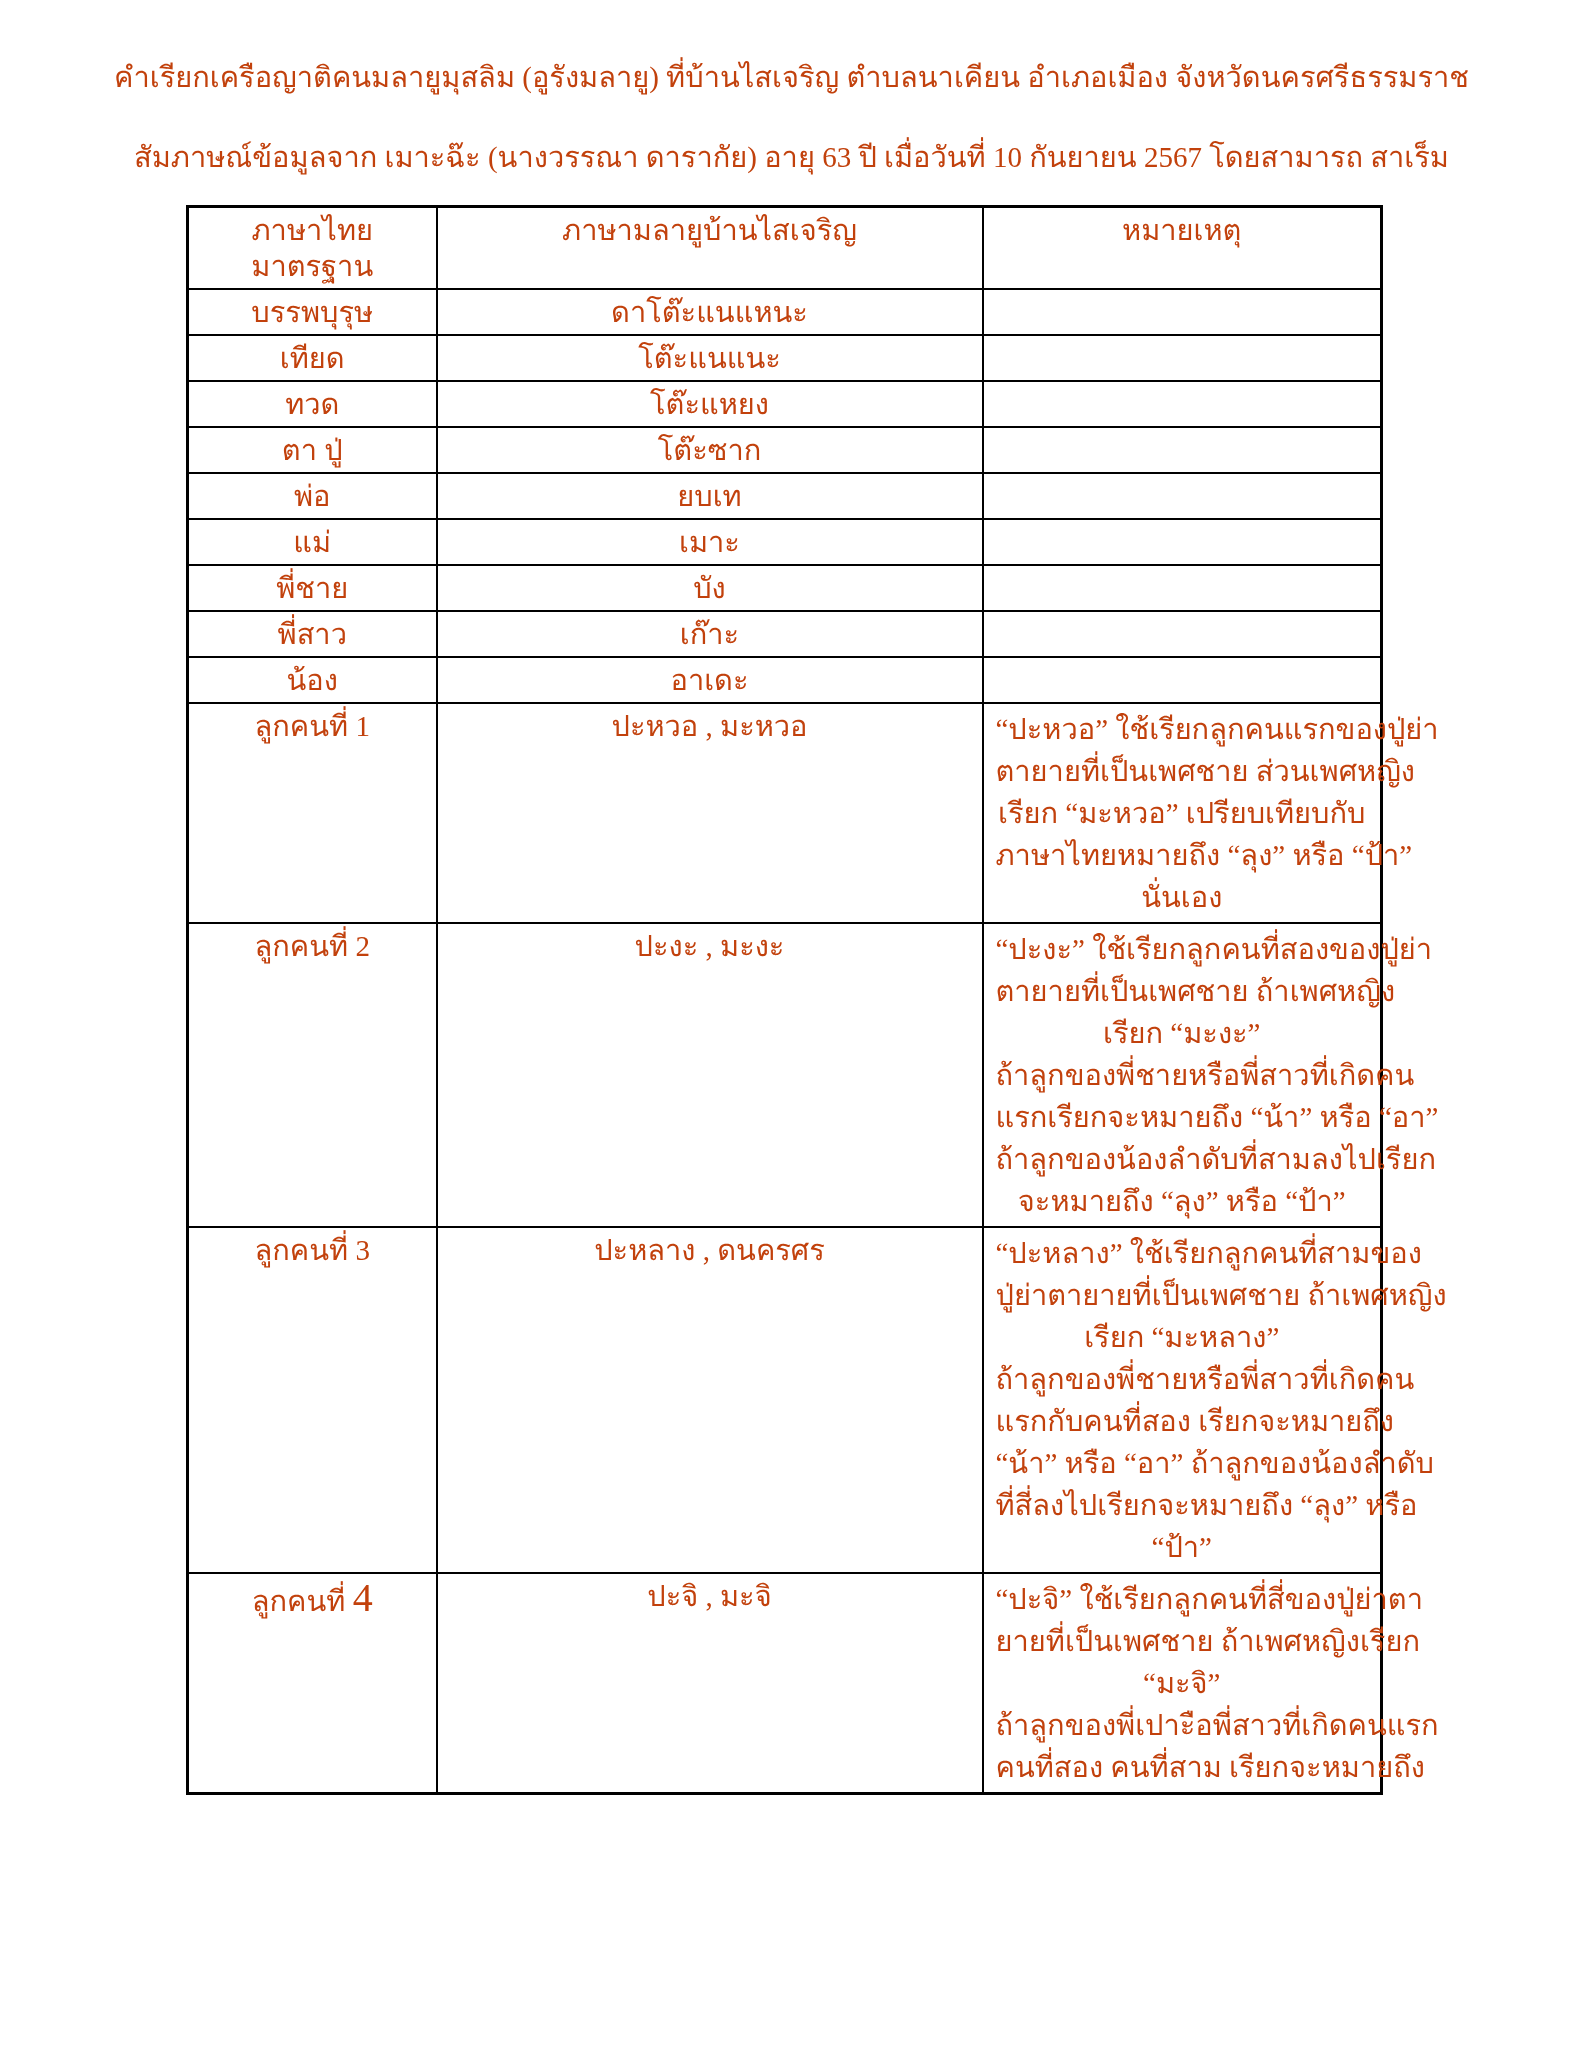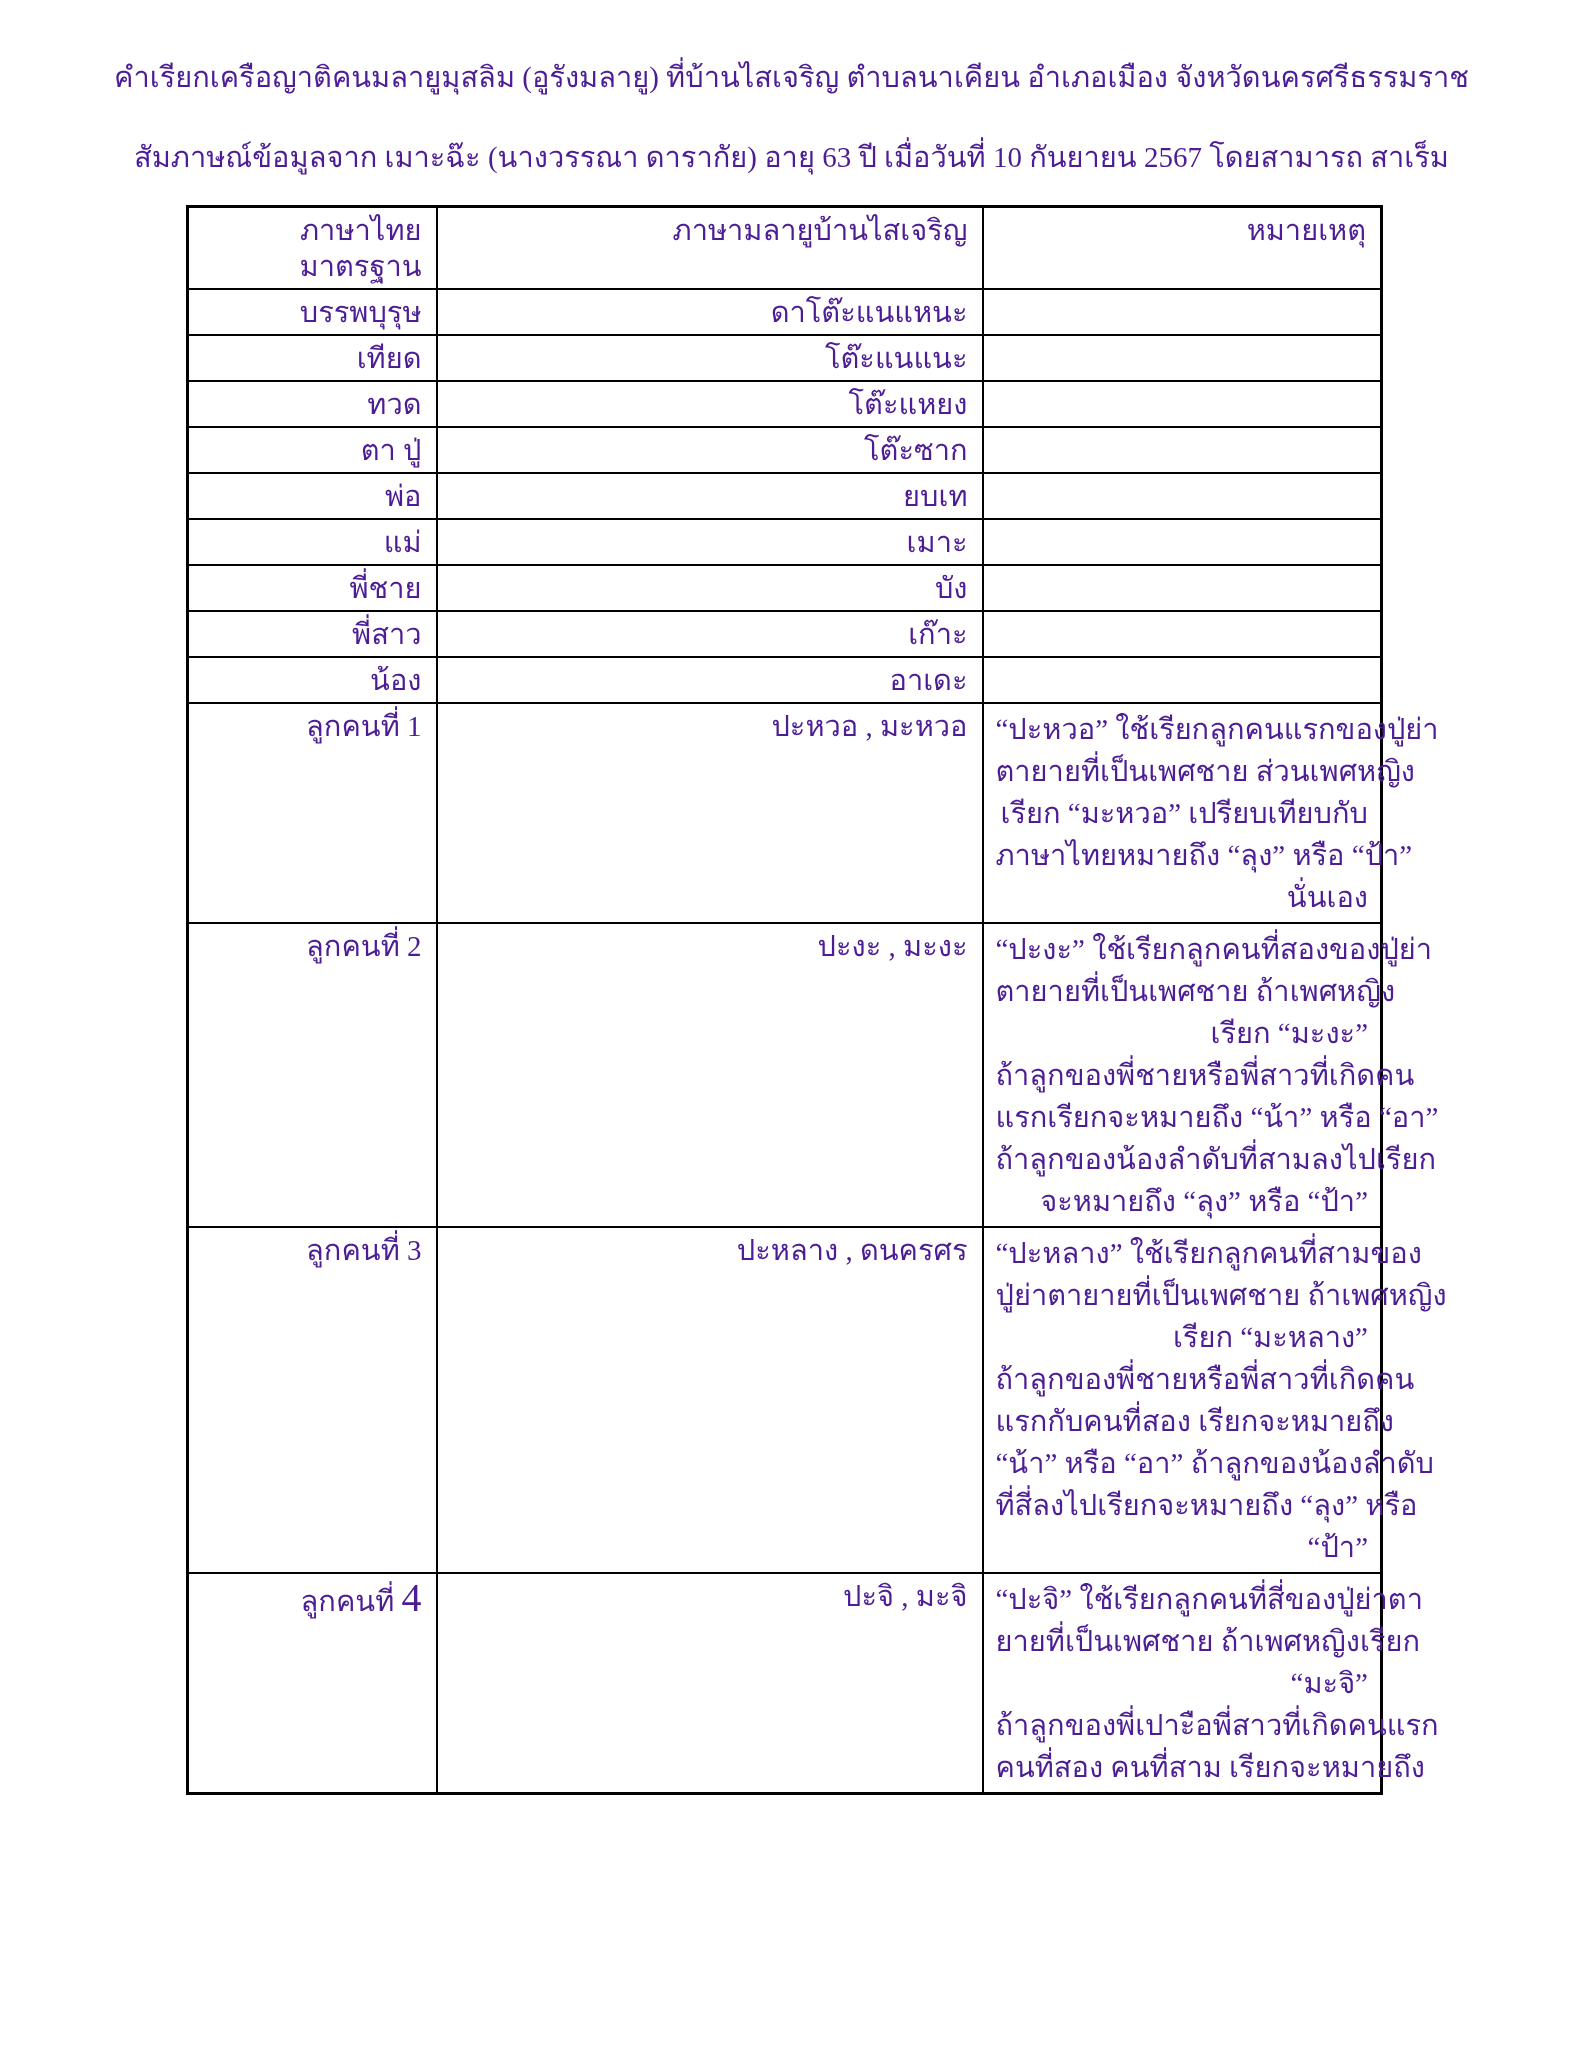"คำเรียกเครือญาติคนมลายูมุสลิม" .page { color: #4c1d95 -> #c2410c }
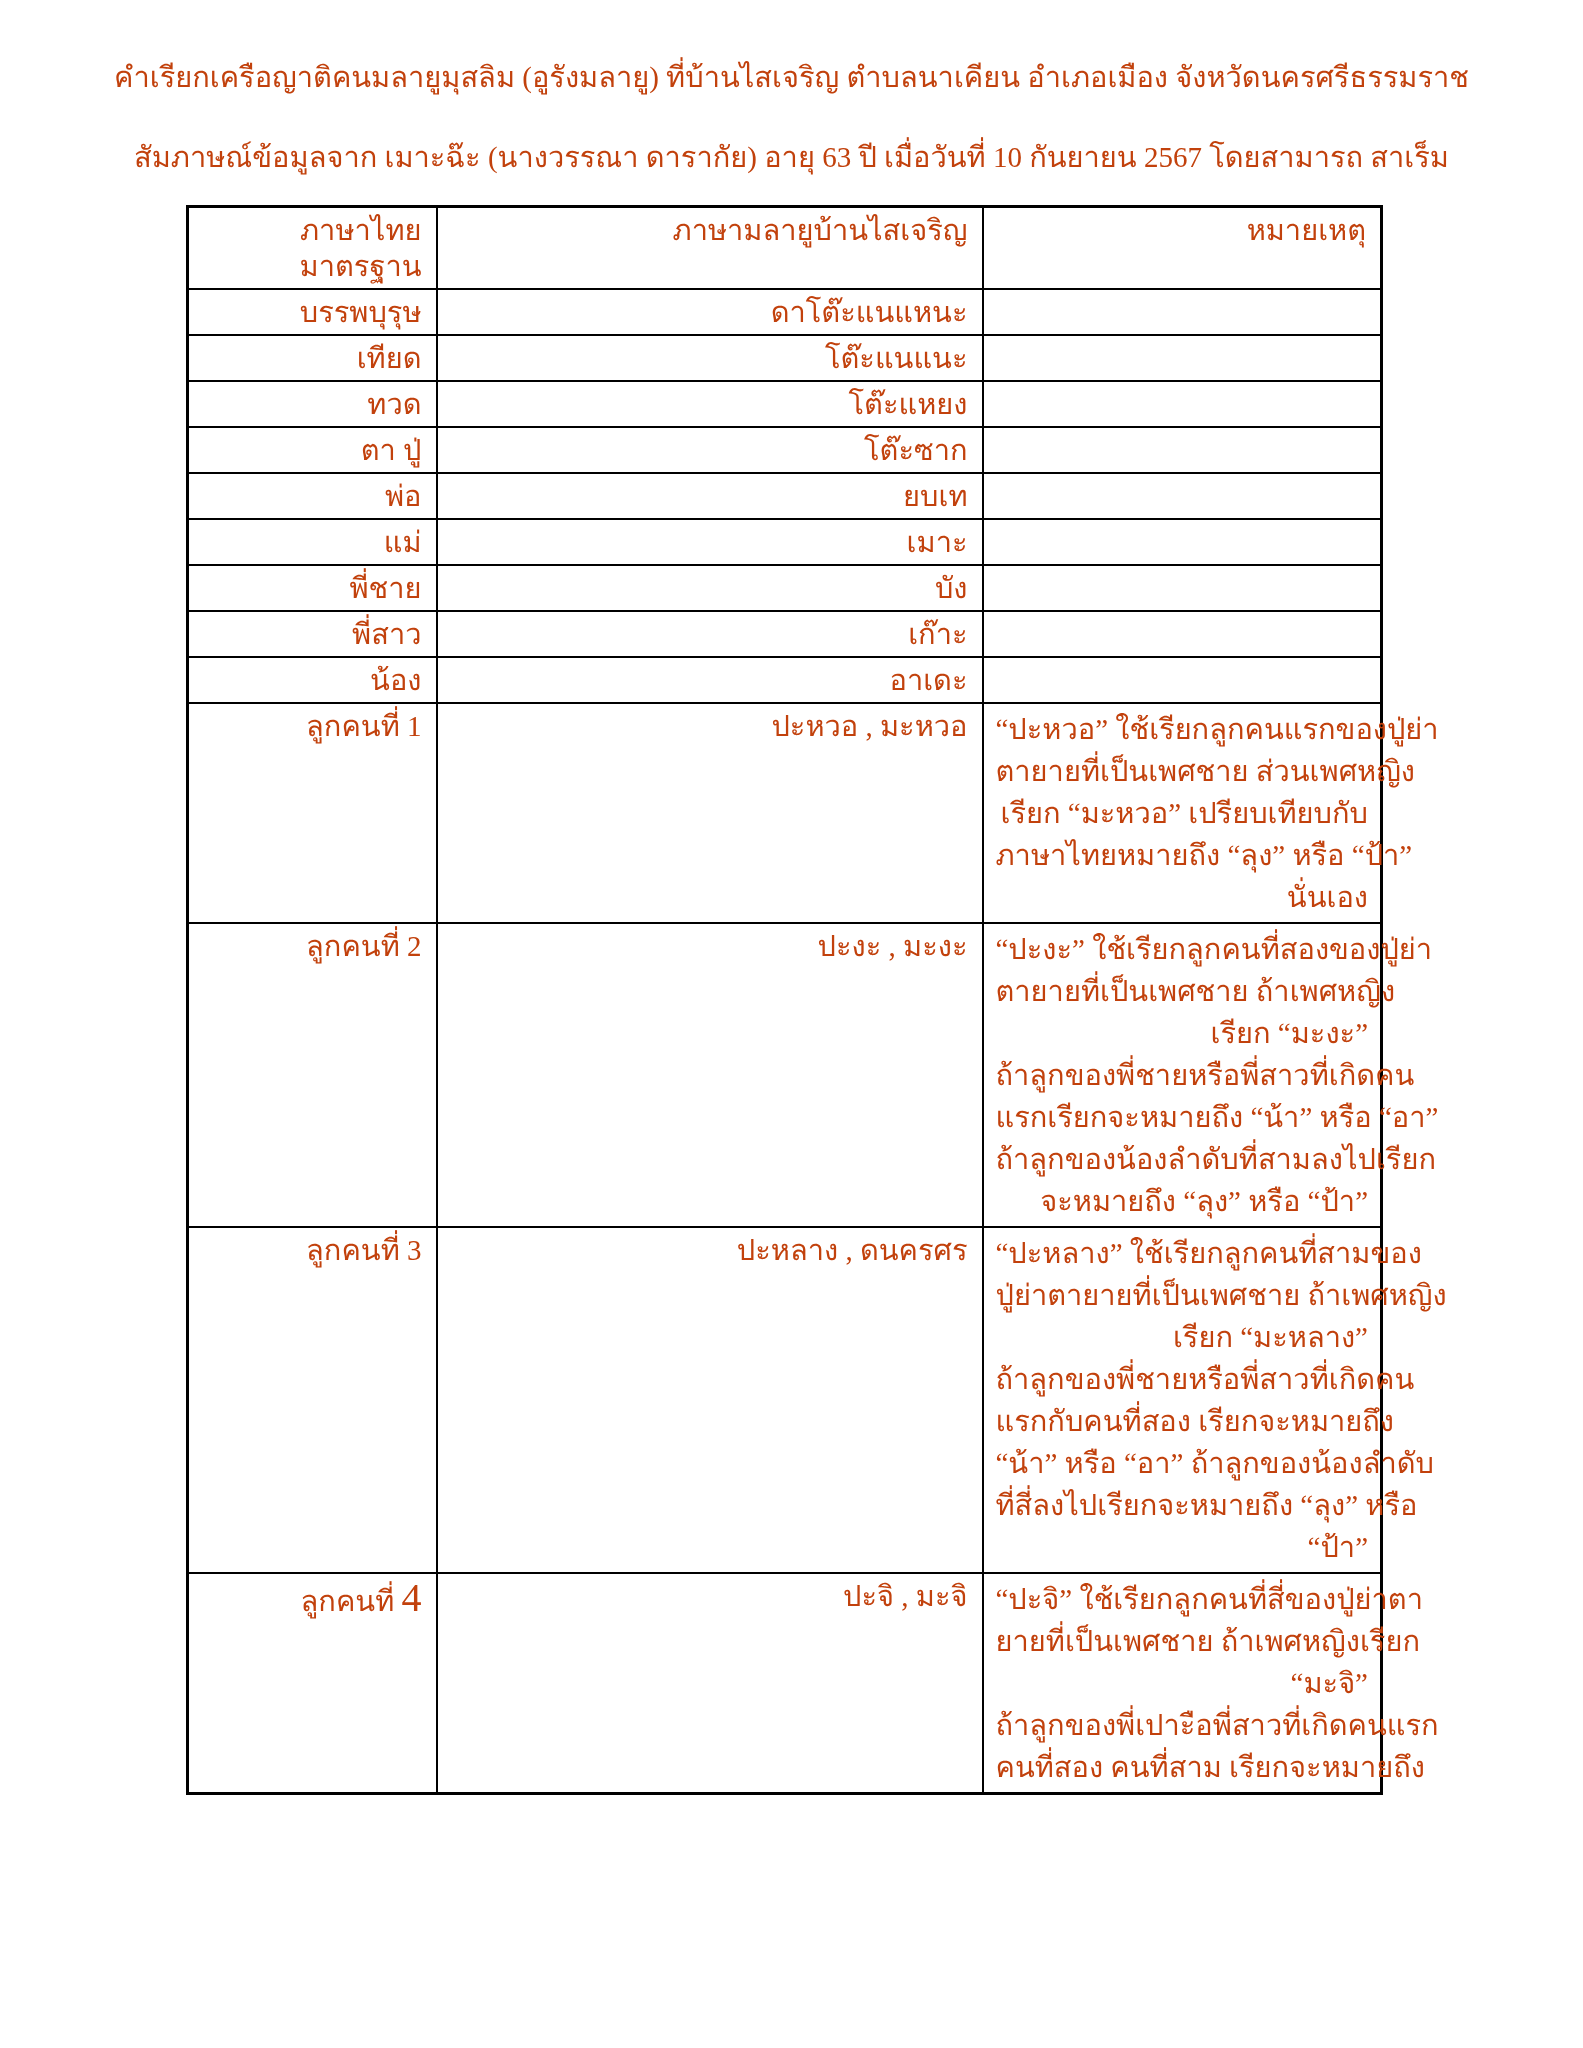"ภาษาไทยมาตรฐาน" th,td { text-align: right -> center }
